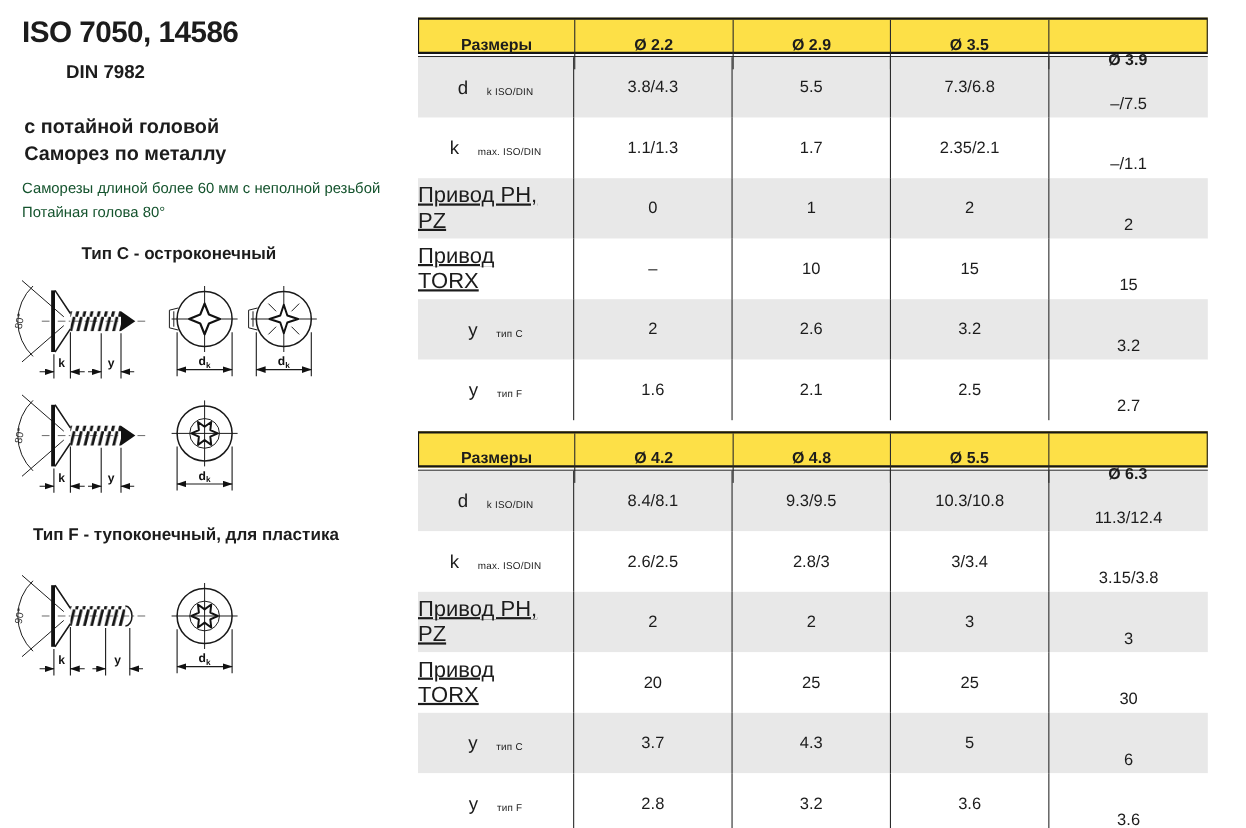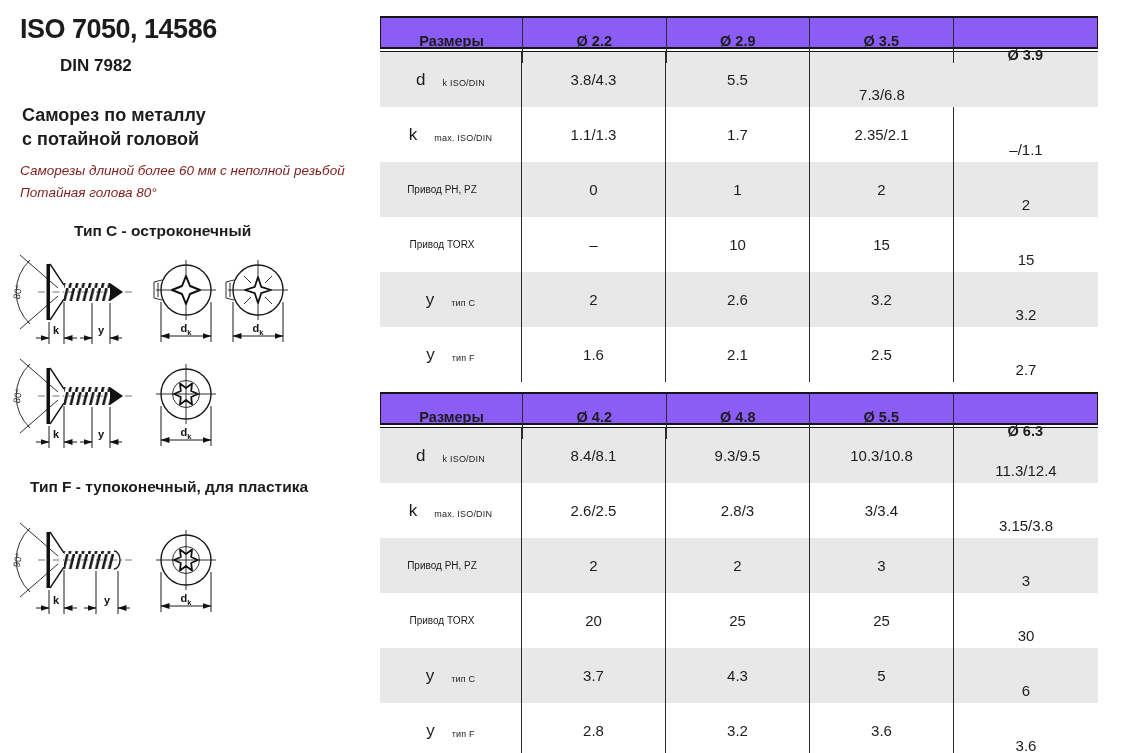"Размеры" .thead { background: #8b5cf6 -> #fde047 }
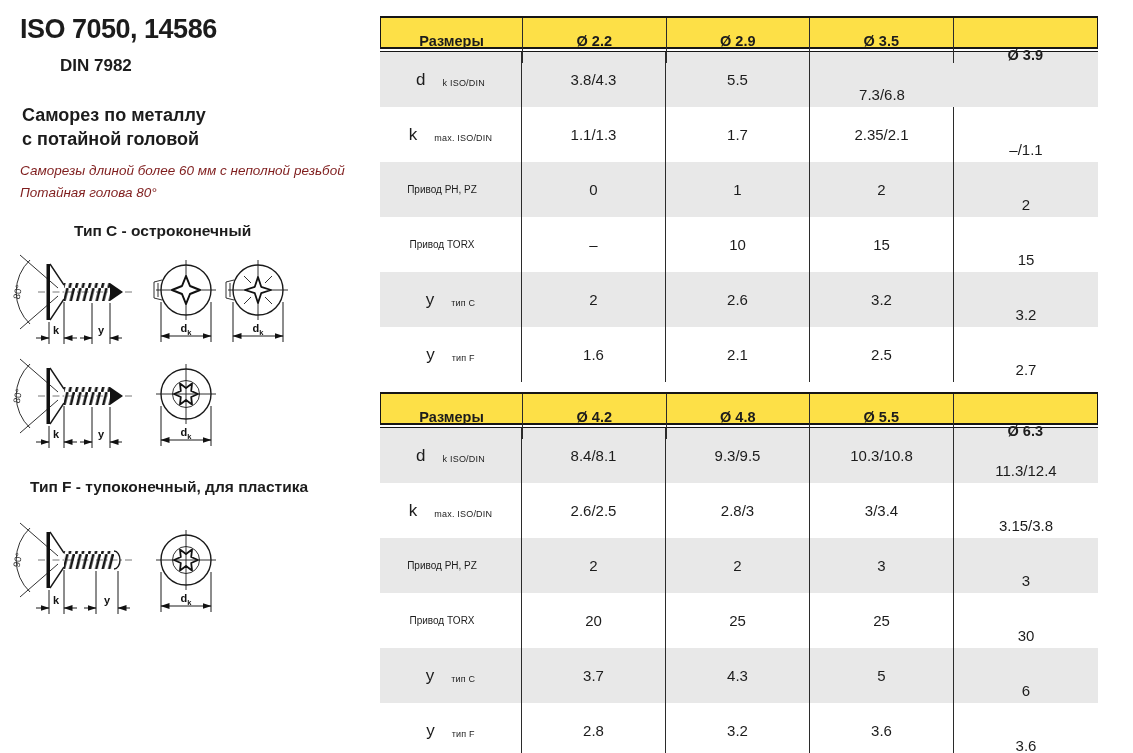"–/7.5" div.tcell { html: none -> <div>–/7.5</div> }
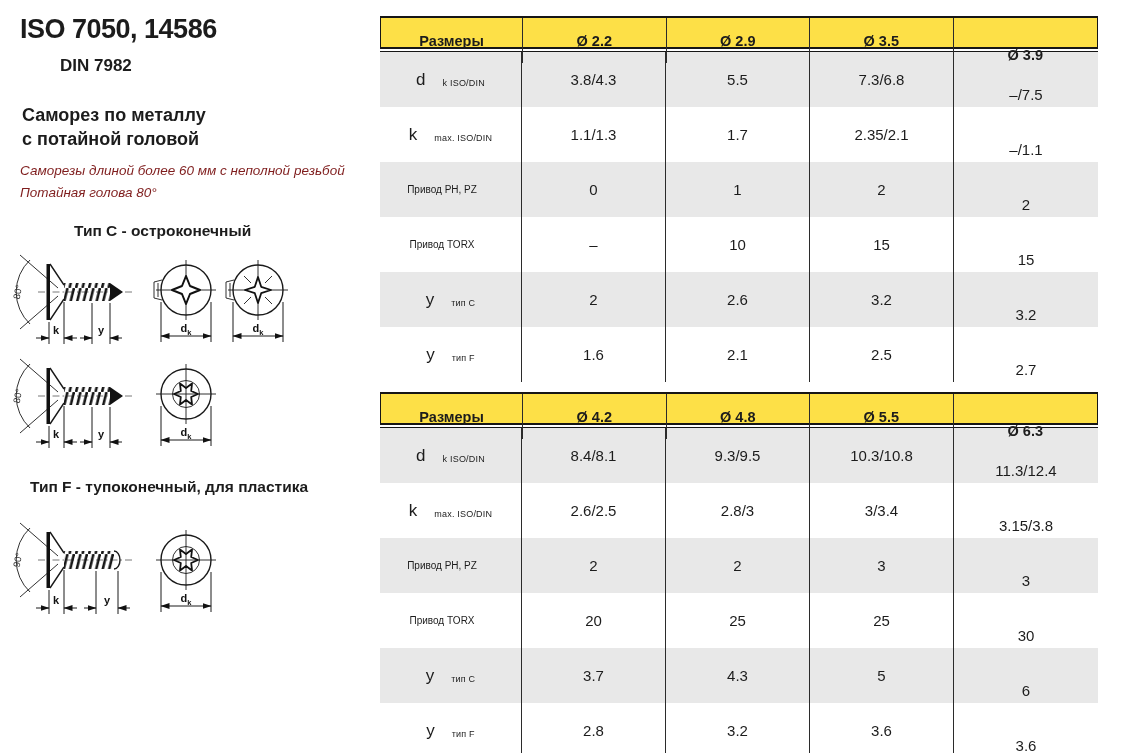"Саморез по металлу" div { order: before "с потайной головой" -> after "с потайной головой" }
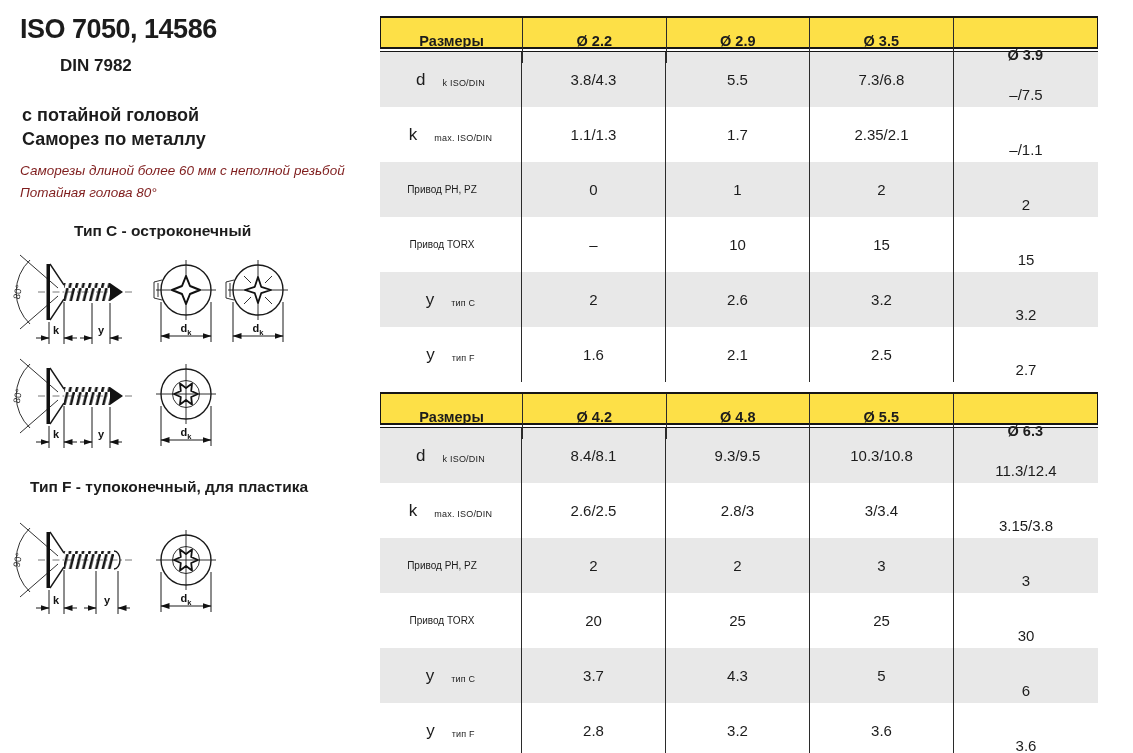"Саморезы длиной более 60 мм" .descr { color: #7f1d1d -> #14532d; font-style: italic -> none }
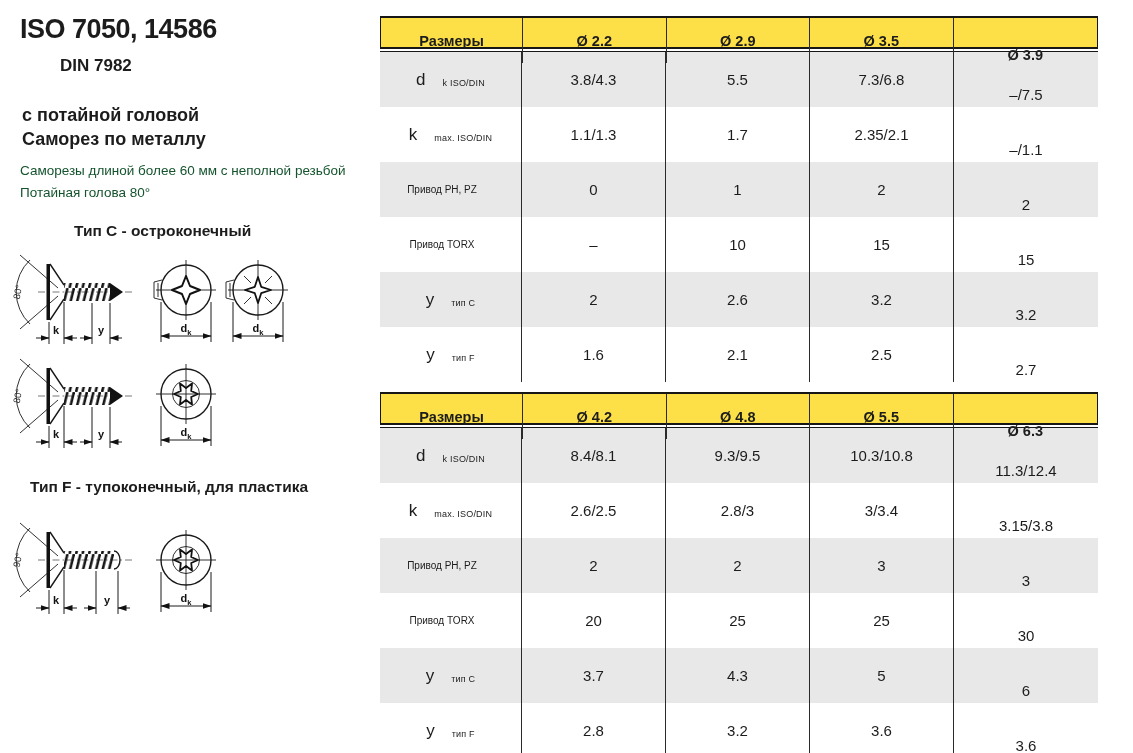"Привод PH, PZ" .lbl-word .lmain { font-size: 10px -> 20px; text-decoration: none -> underline }
